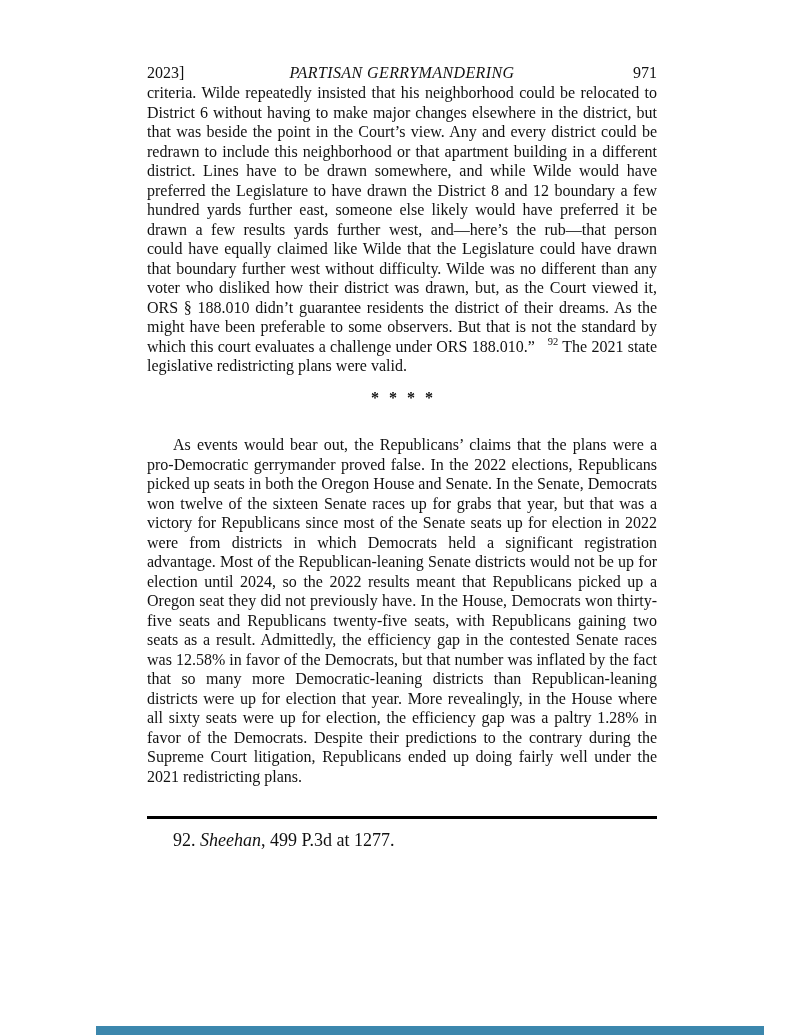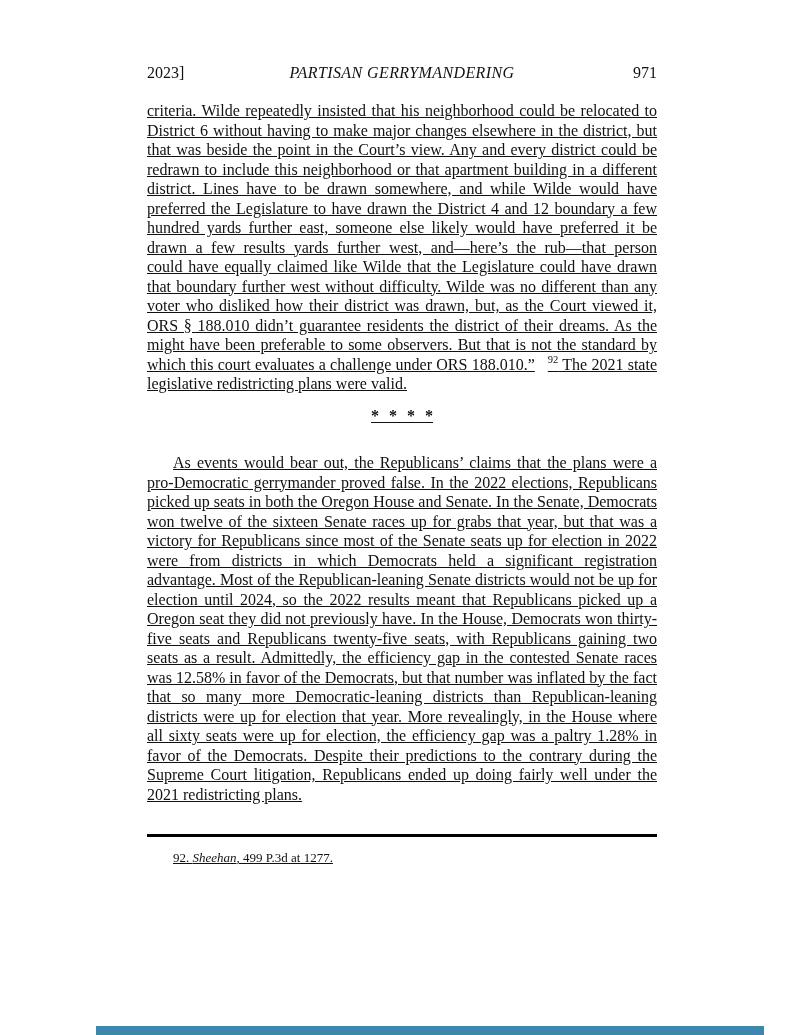"criteria. Wilde repeatedly insisted that" .body { margin-top: 18px -> none; text-decoration: underline -> none }
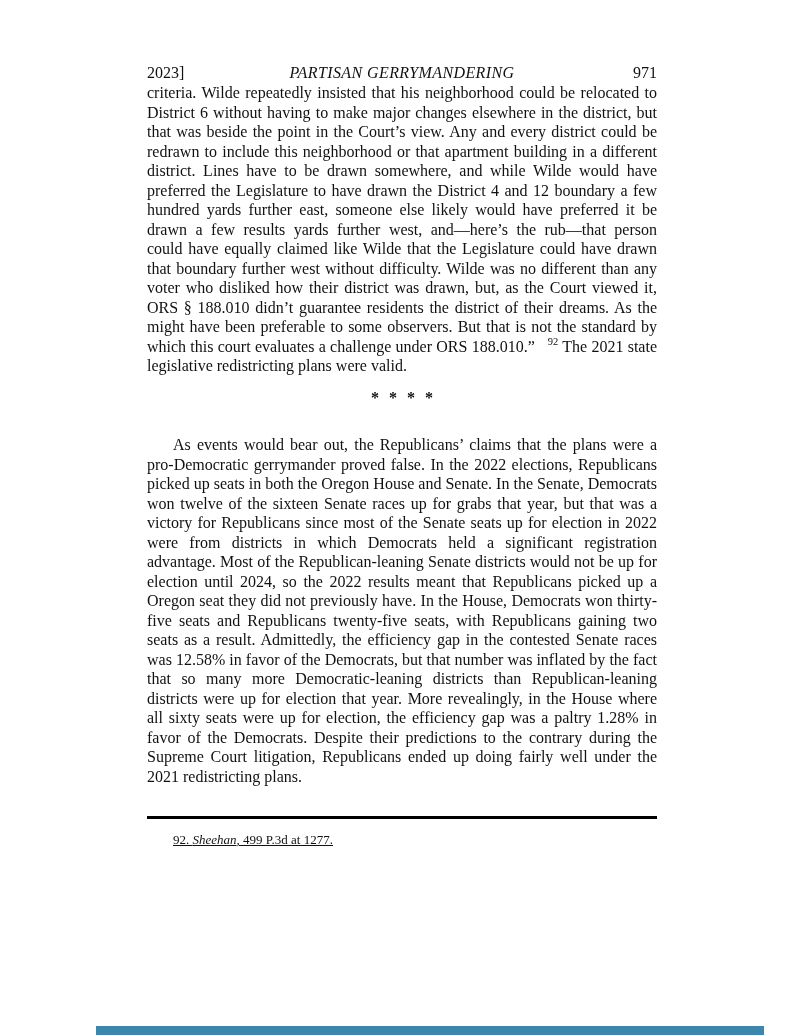"preferred the Legislature to have" div.pline { text: 4 -> 8 }
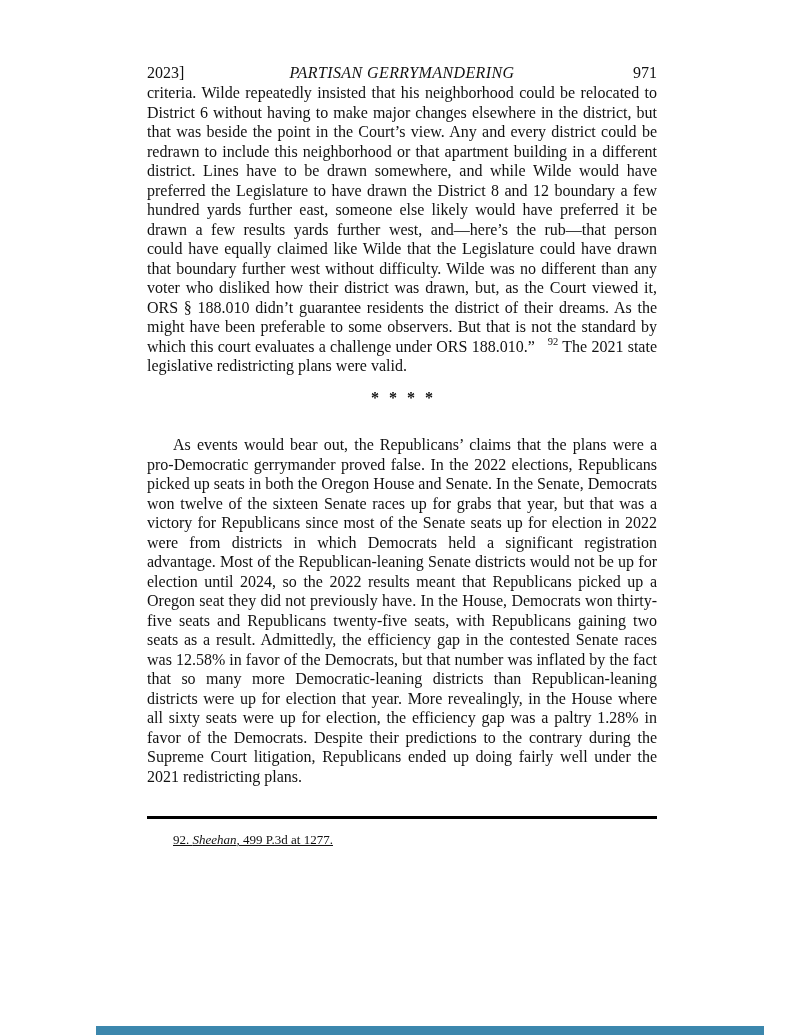"92. Sheehan, 499 P.3d at" .fn-text { font-size: 13px -> 18px; text-decoration: underline -> none }
